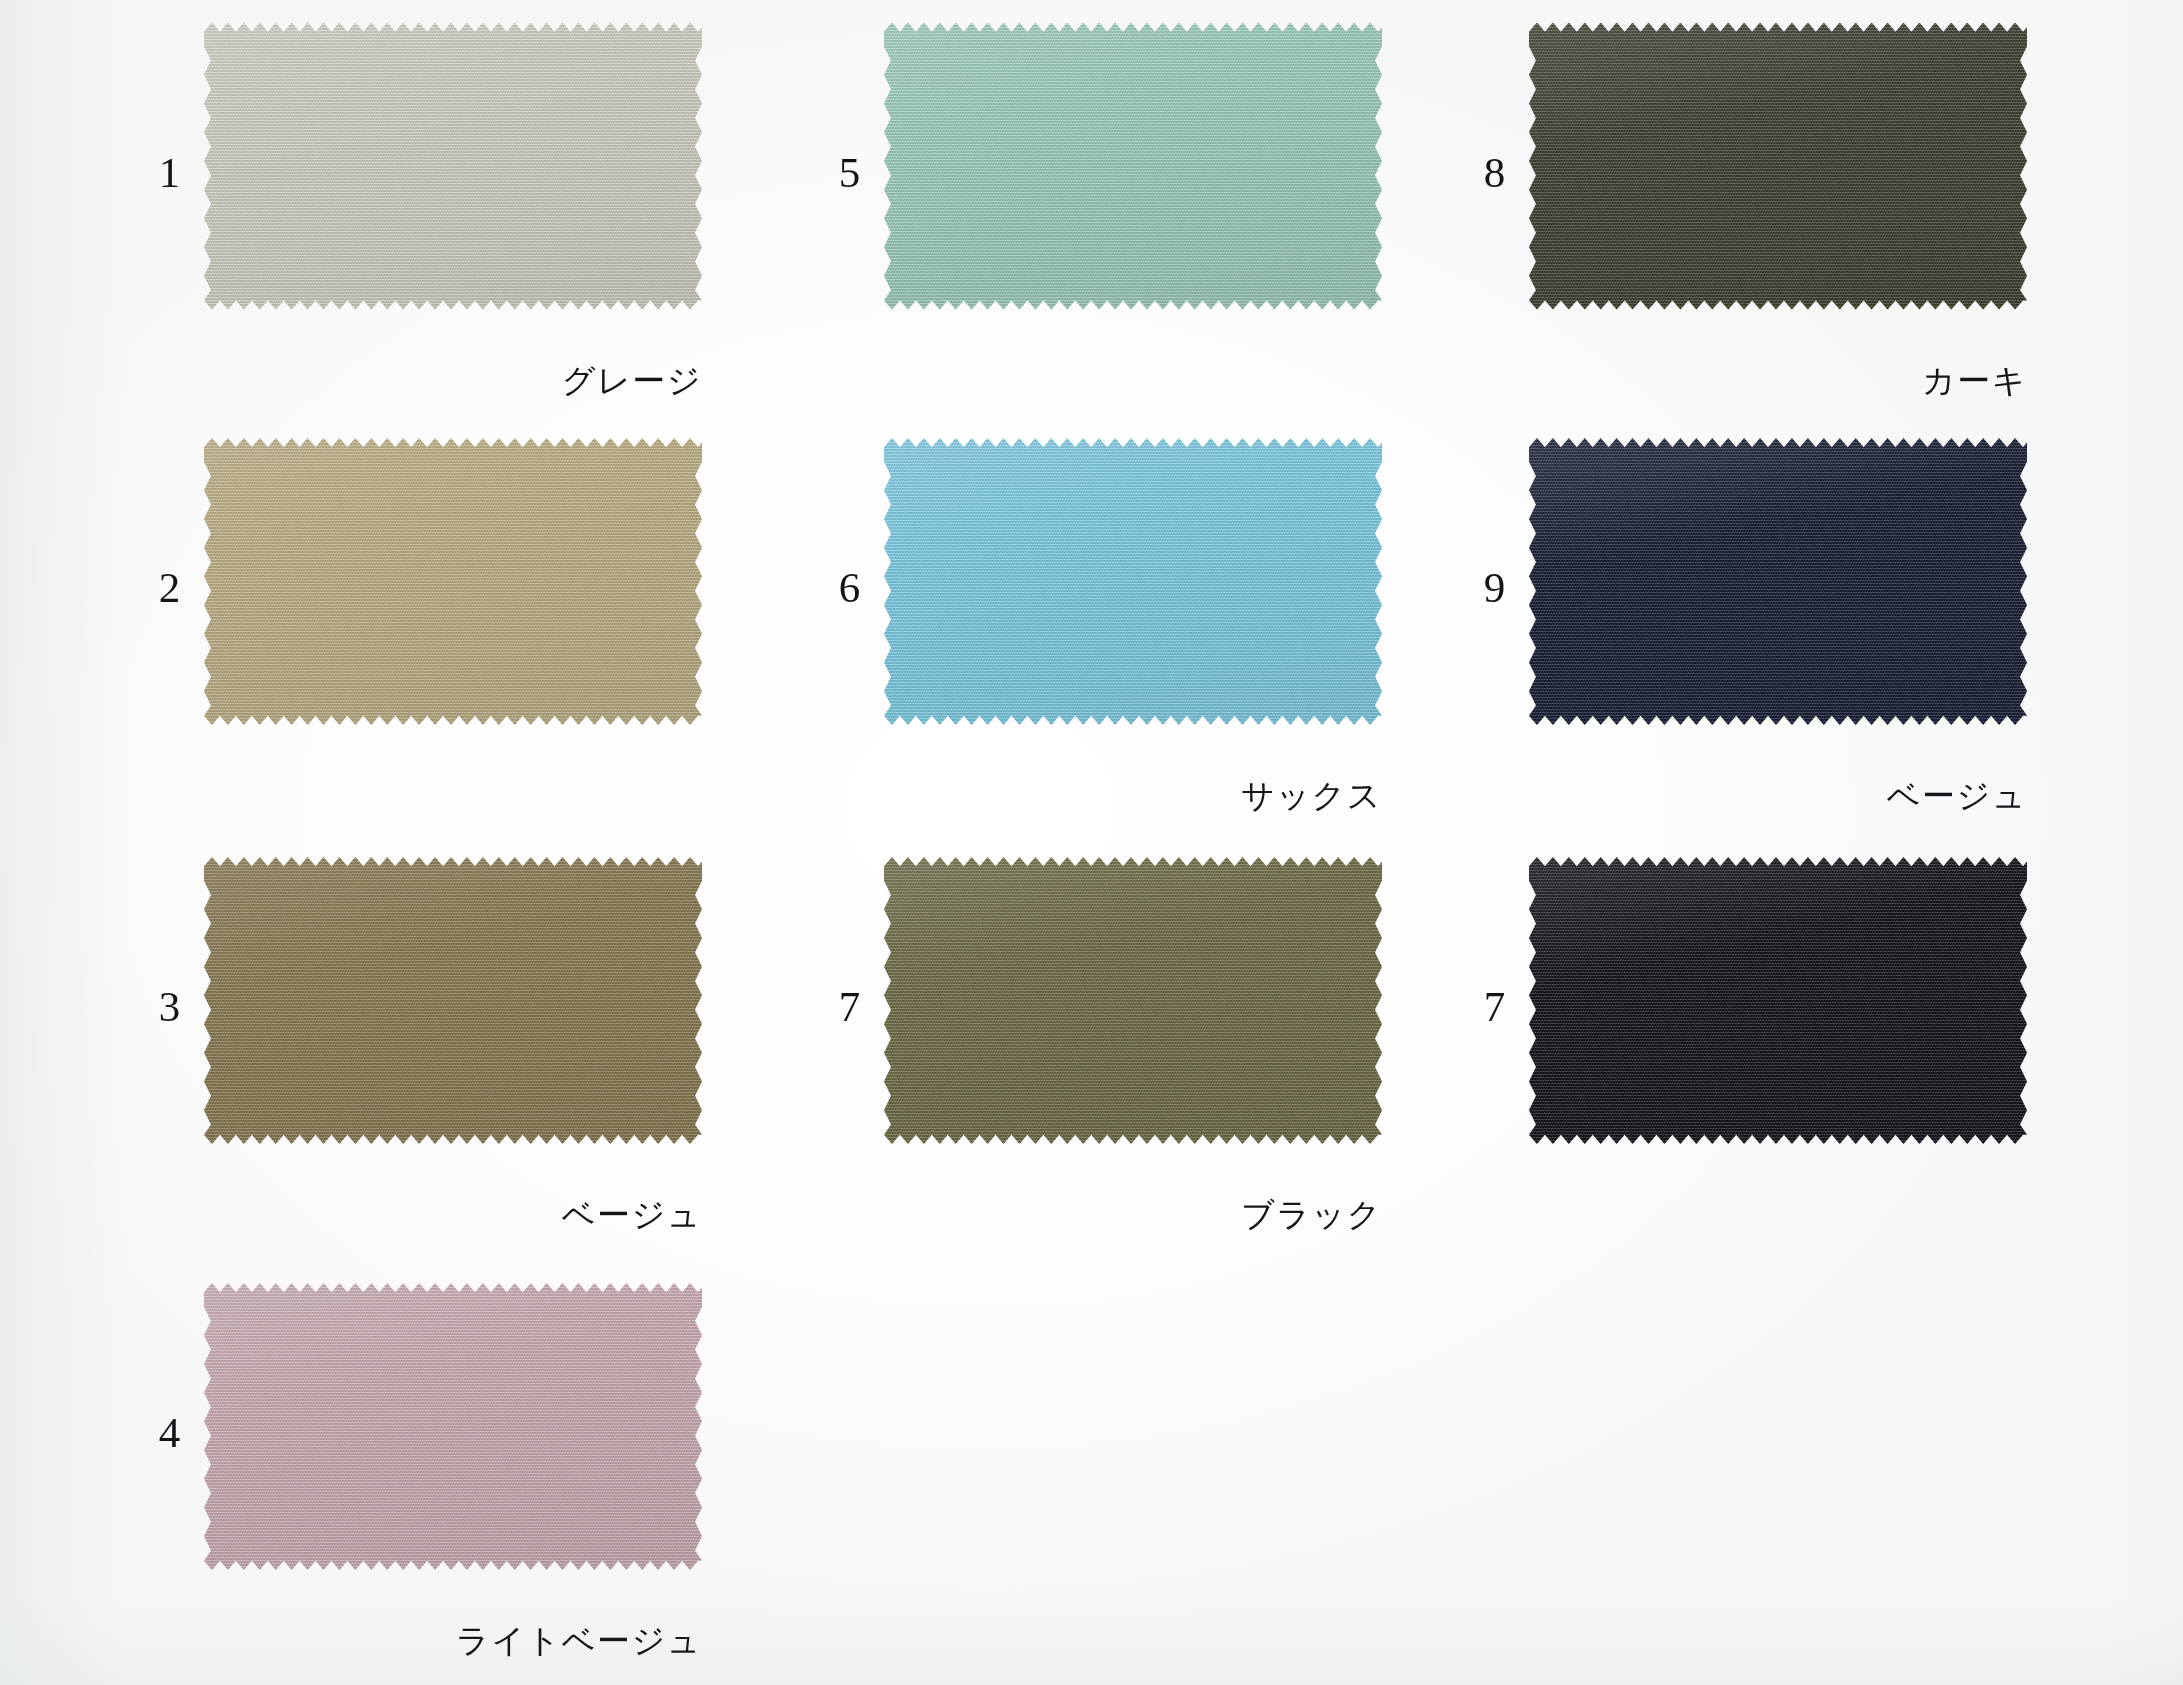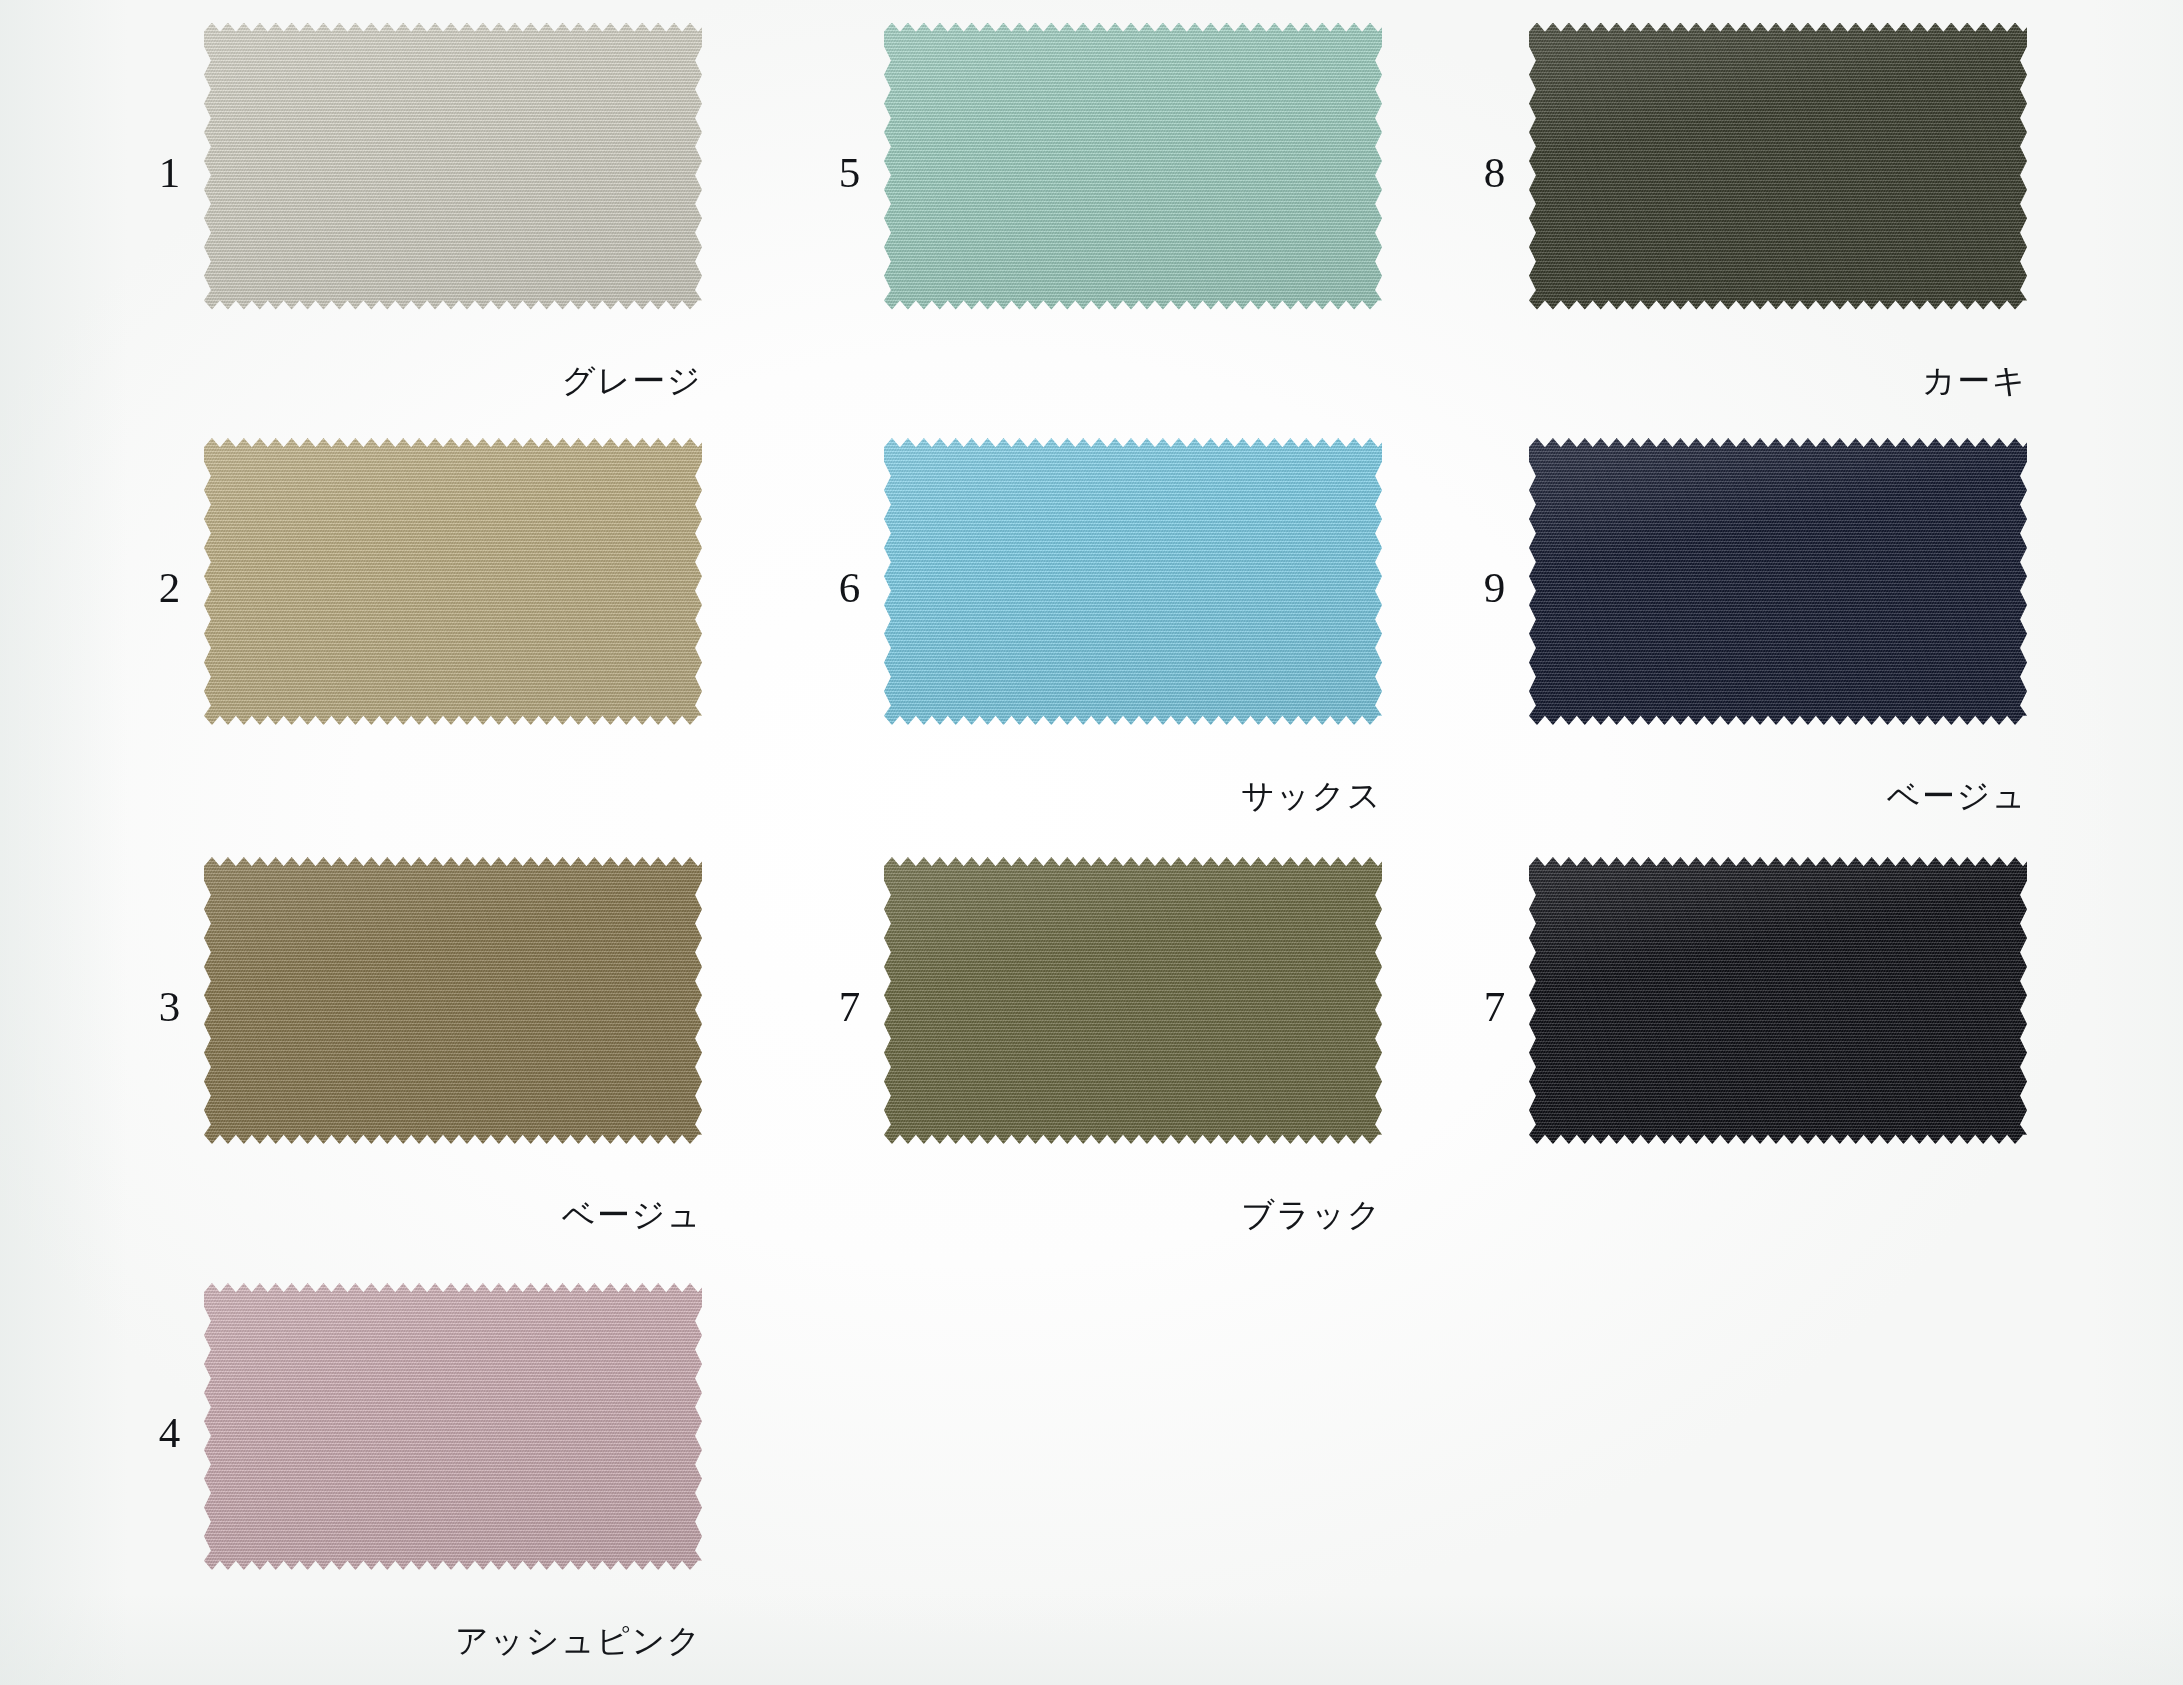"アッシュピンク" div.cell-label { text: アッシュピンク -> ライトベージュ }
